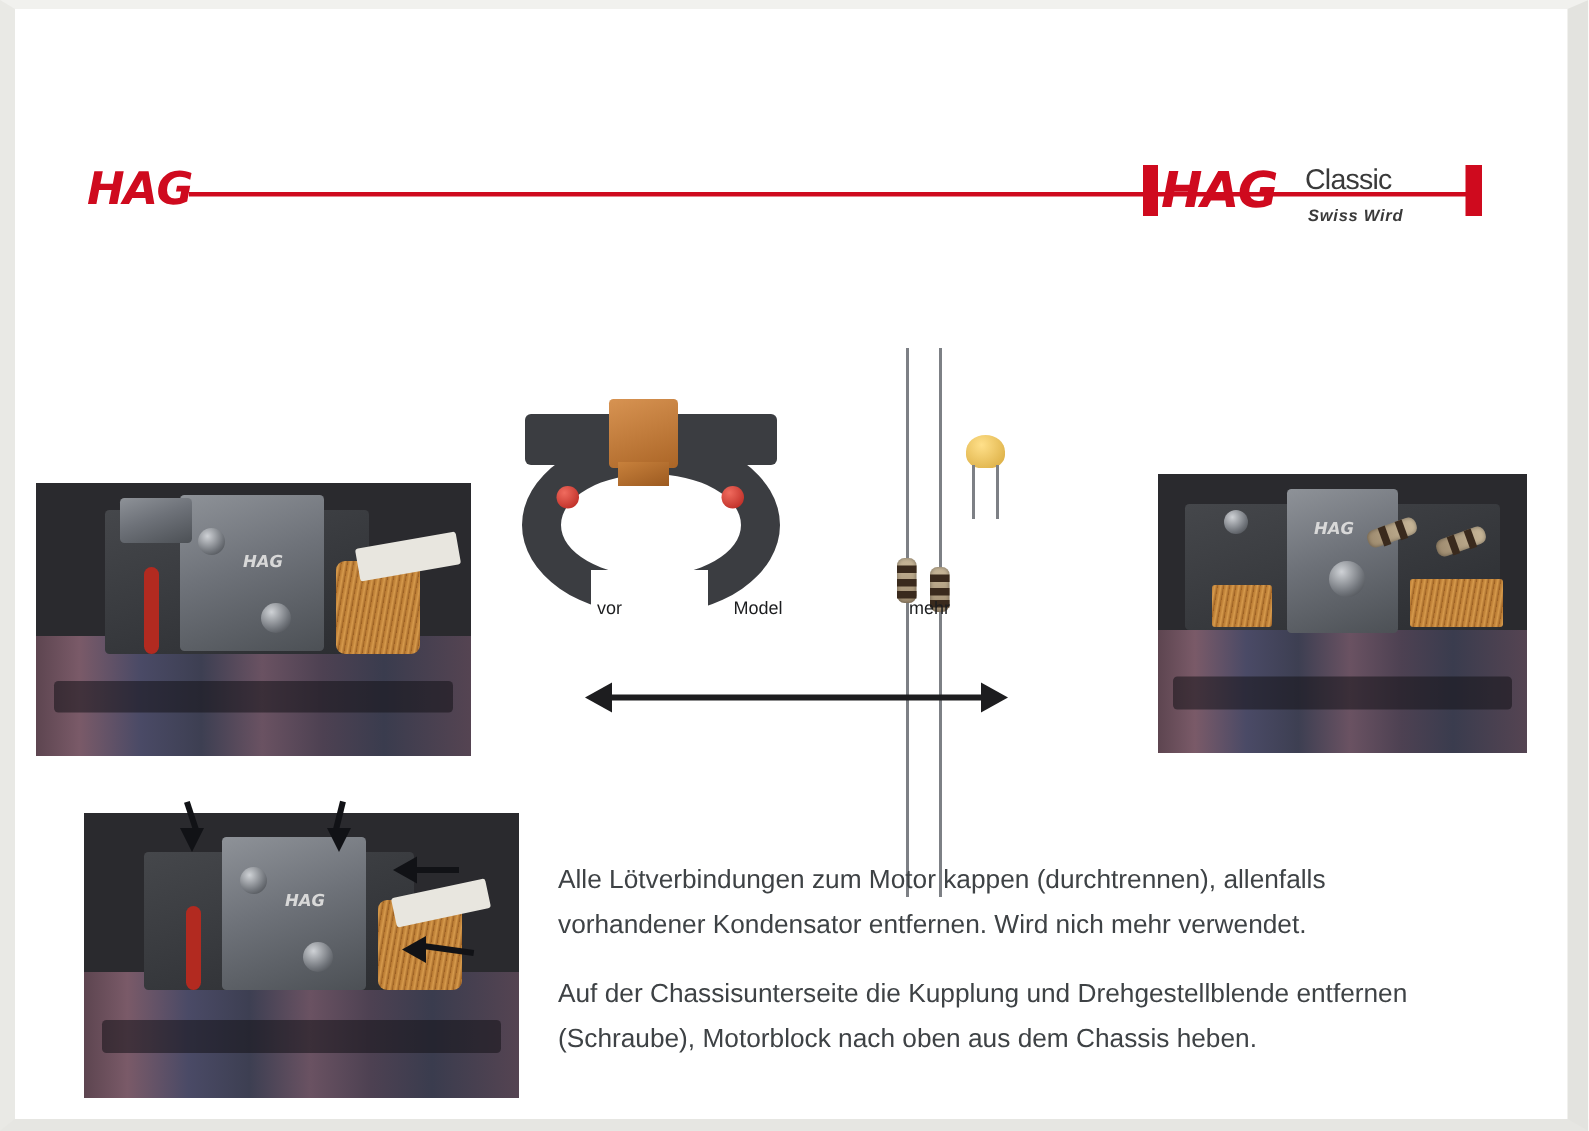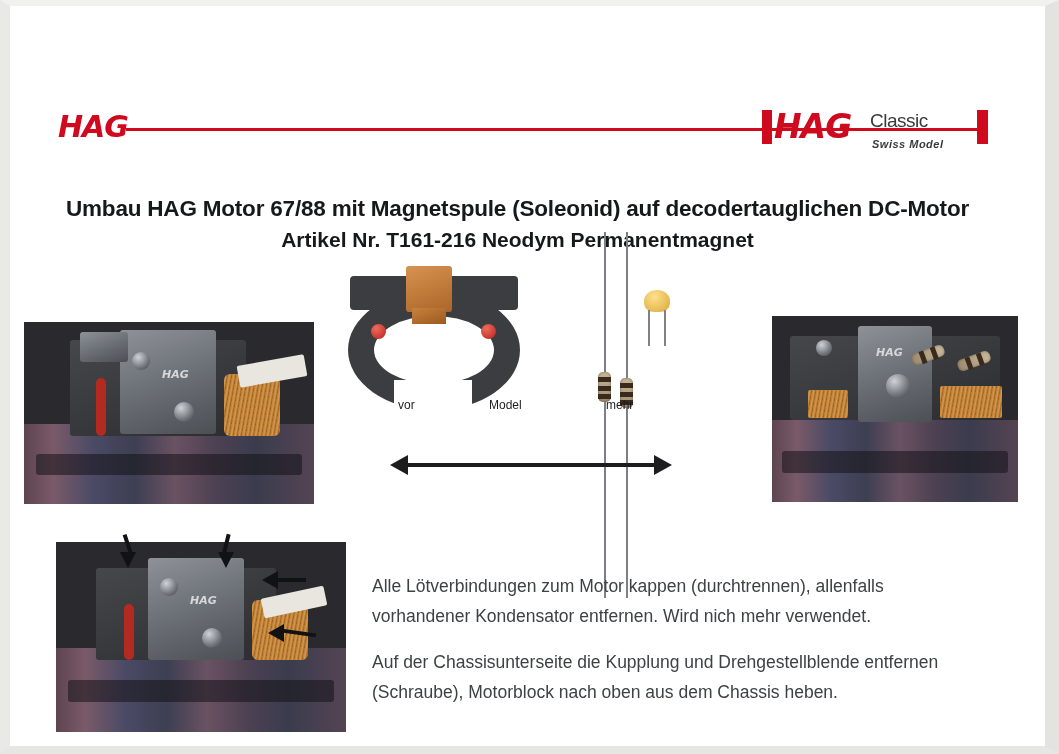"Swiss Model" div.swiss { text: Model -> Wird }
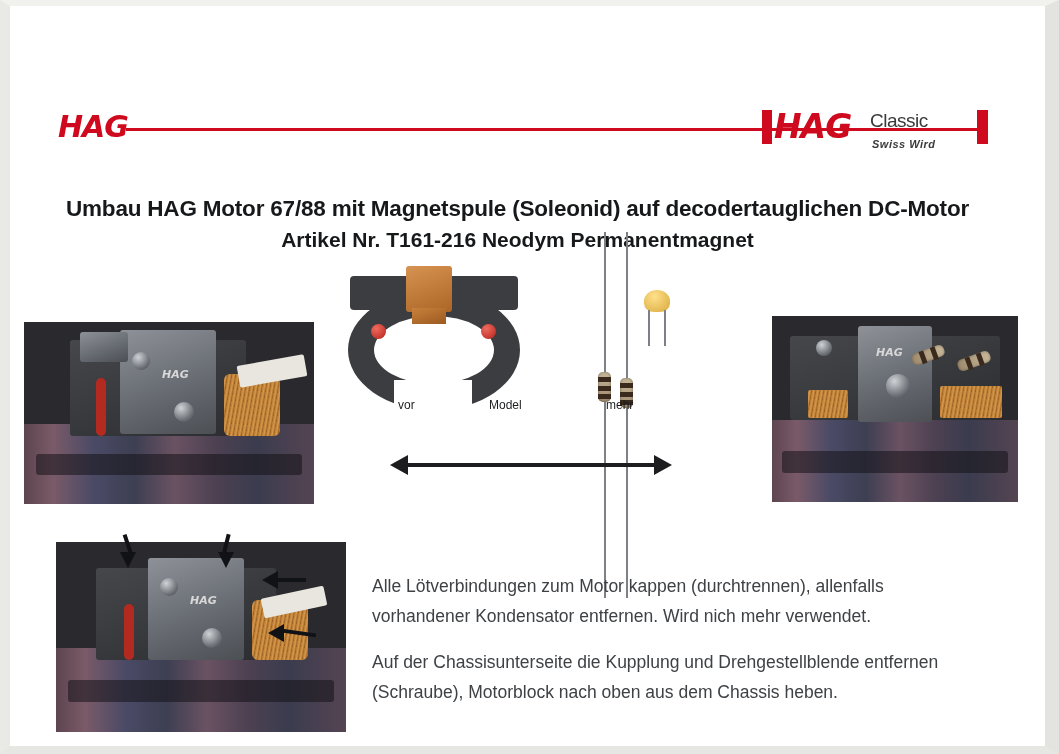"Umbau HAG Motor 67/88 mit" div.title-line { html: <div>Umbau HAG Motor 67/88 mit Magnetspule (Soleonid) auf decodertauglichen DC-Motor</div> -> none }
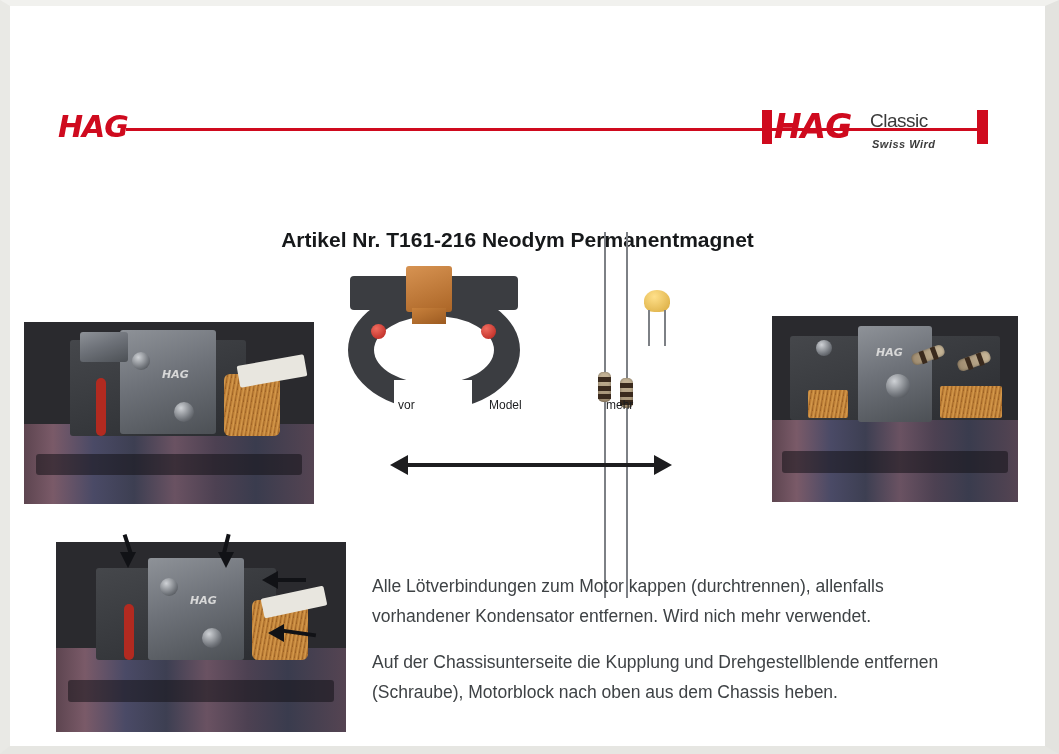"Artikel Nr. T161-216 Neodym" div.title-line { html: <div>Artikel Nr. T161-216 Neodym Permanentmagnet</div> -> none }
